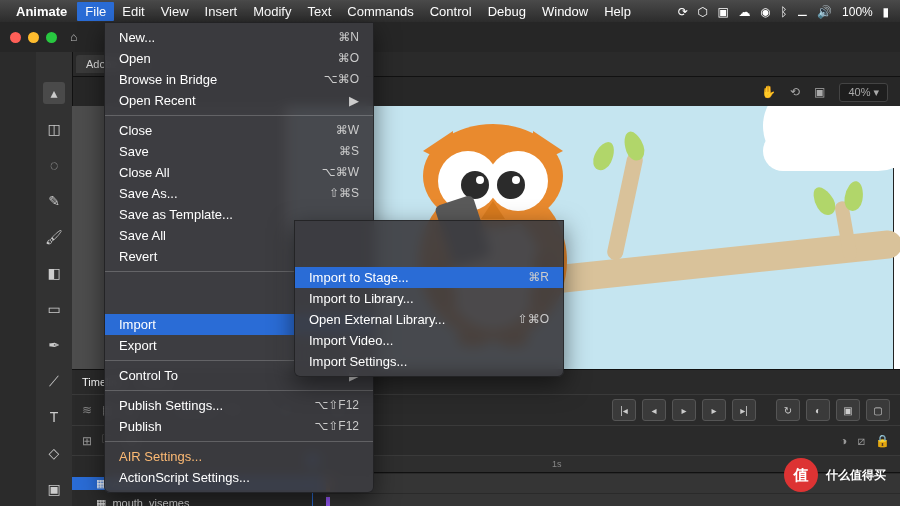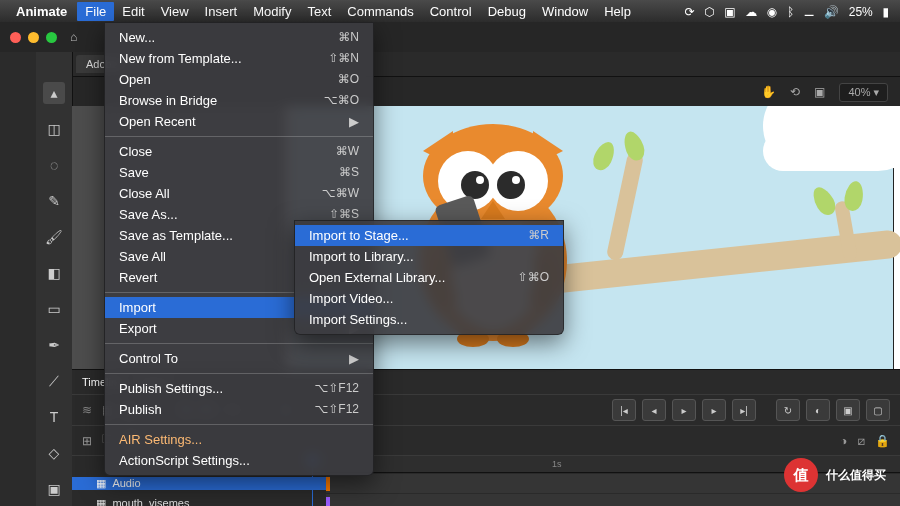"25%" span { text: 25% -> 100% }
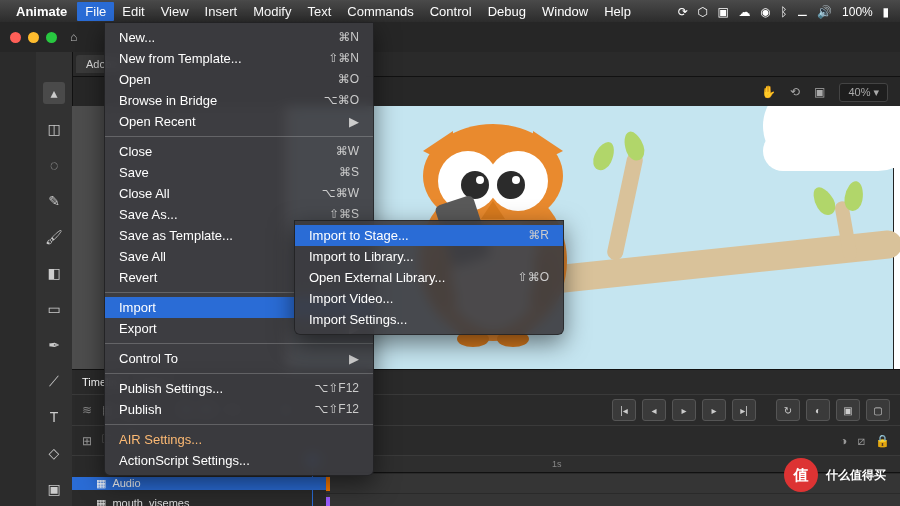"New from Template..." div.mi { html: <div> <span>New from Template...</span> <span>⇧⌘N</span> </div> -> none }
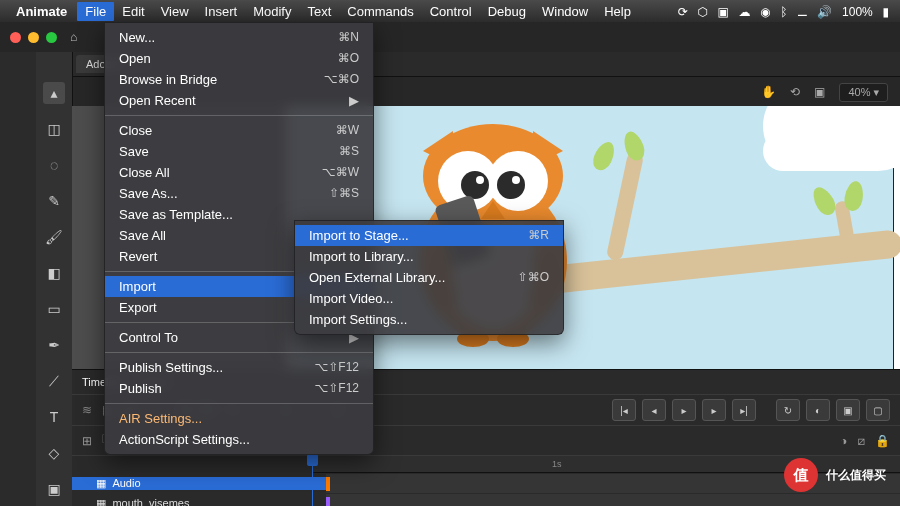"Import to Stage..." .menu .mi.hl { margin-top: none -> 42px }
